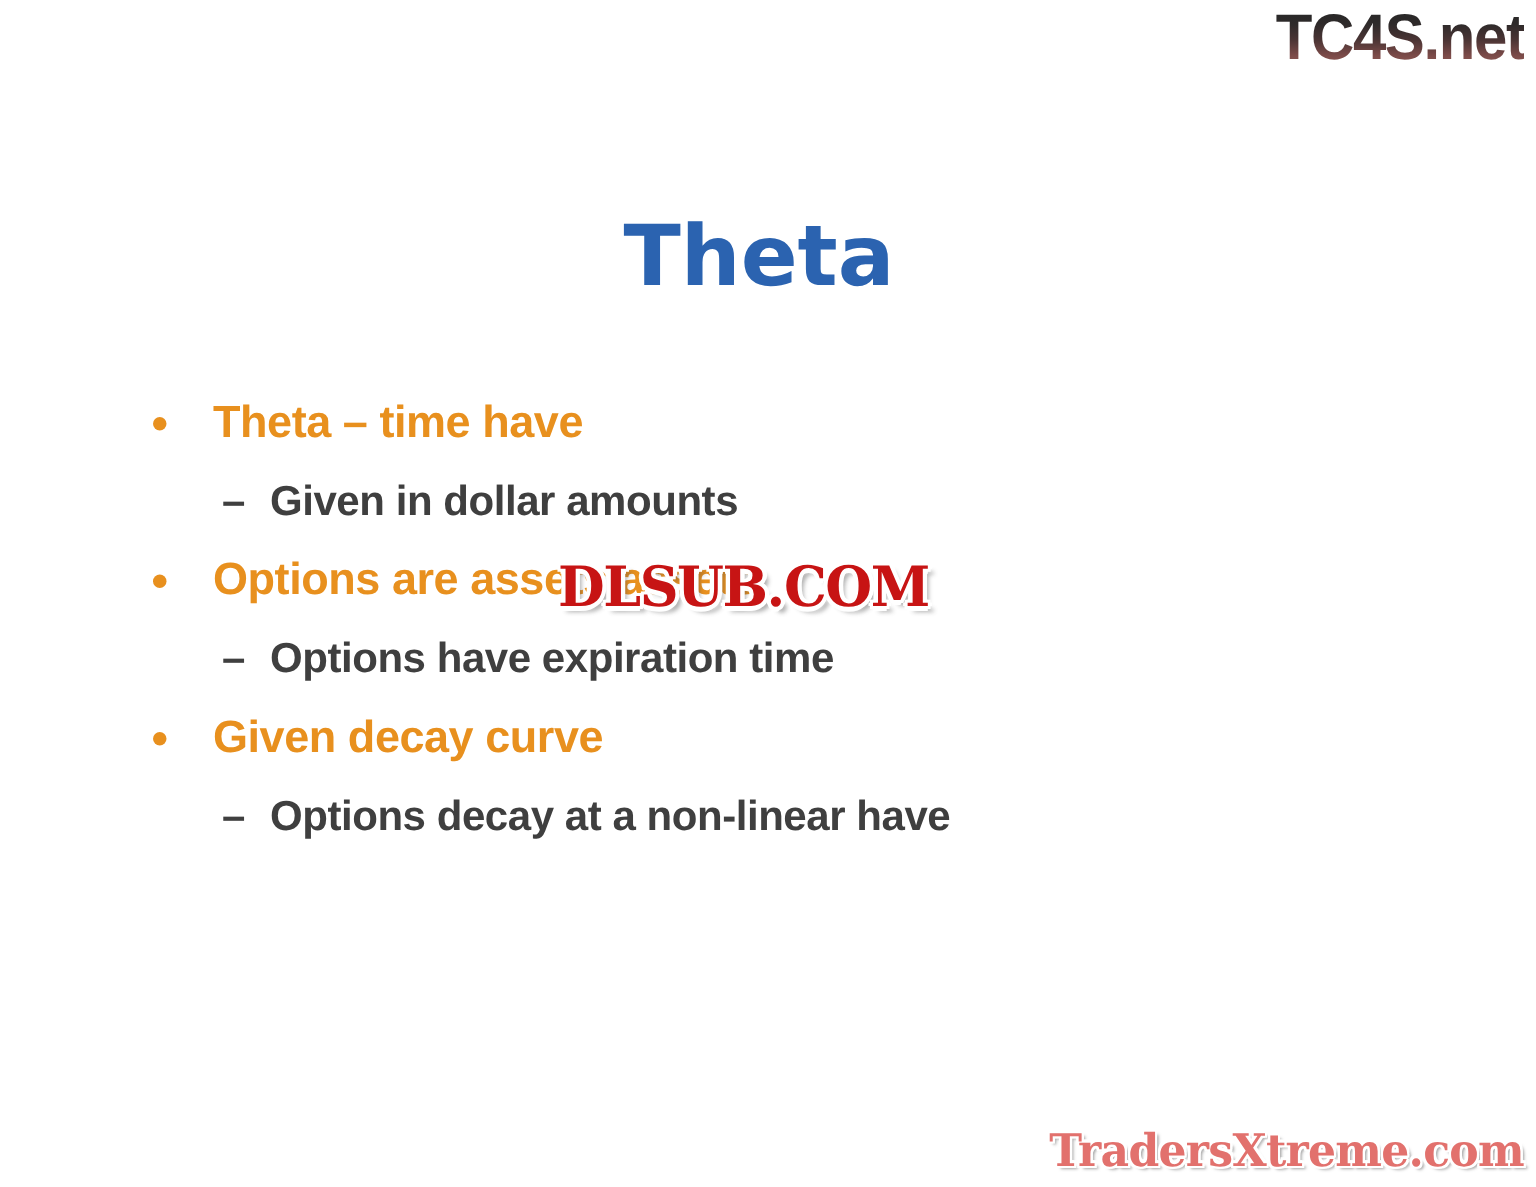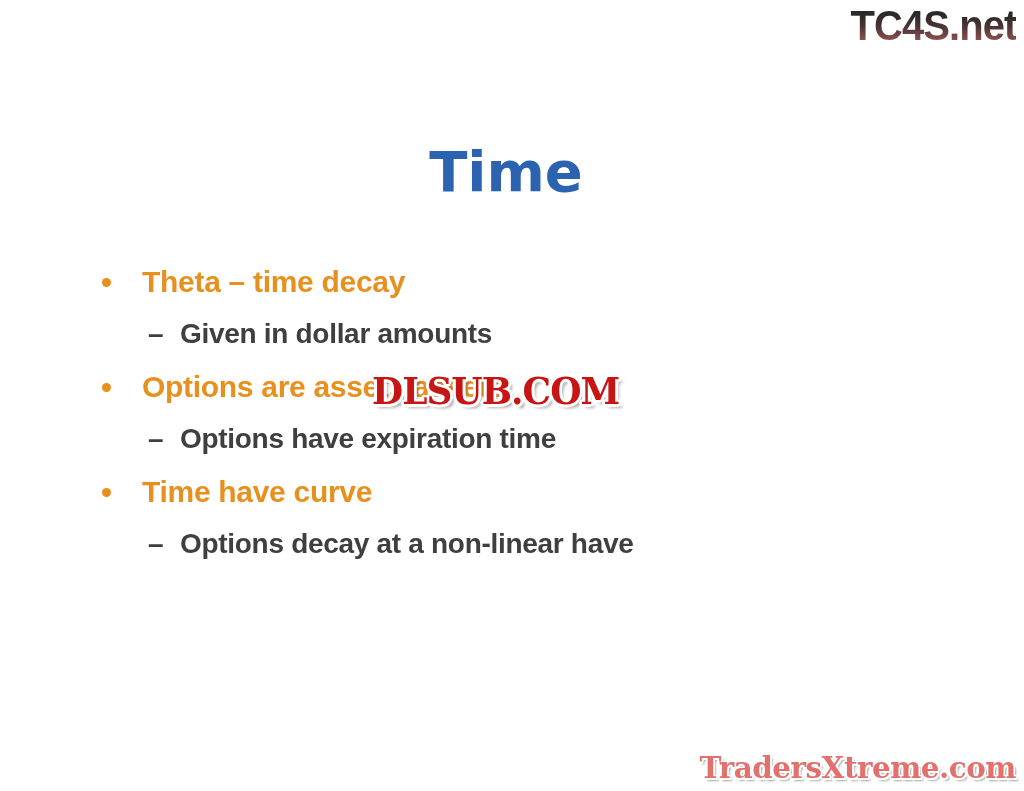"Time" h1 { text: Time -> Theta }
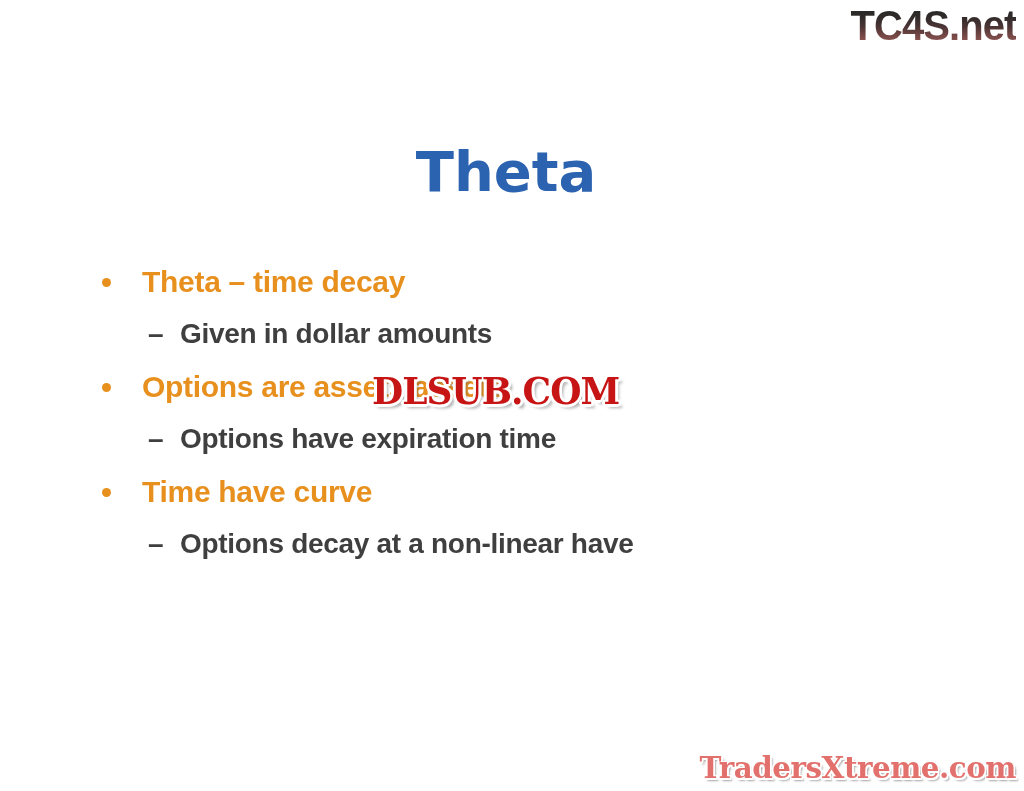"Theta – time decay" span { text: decay -> have }
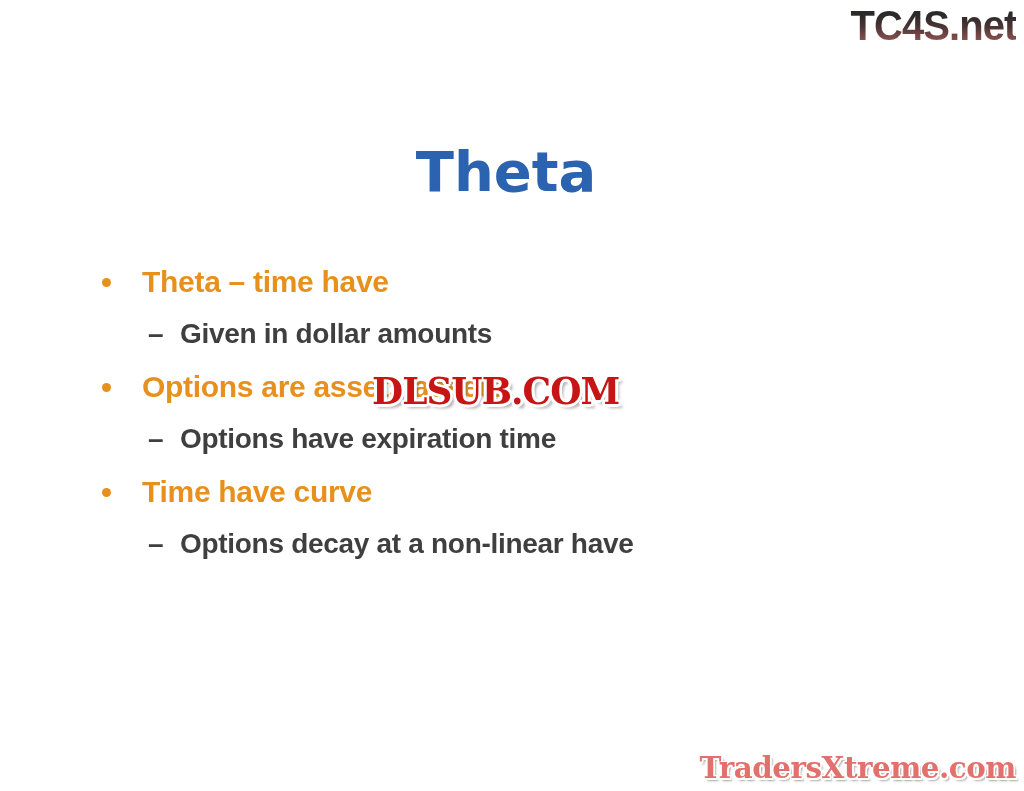"Time have curve" span { text: Time have -> Given decay }
